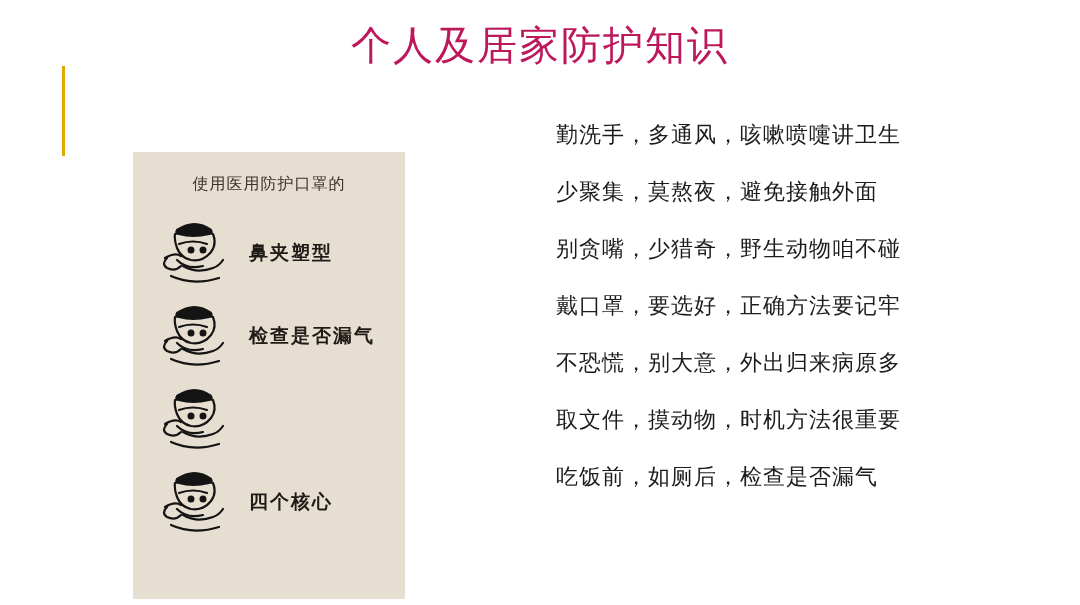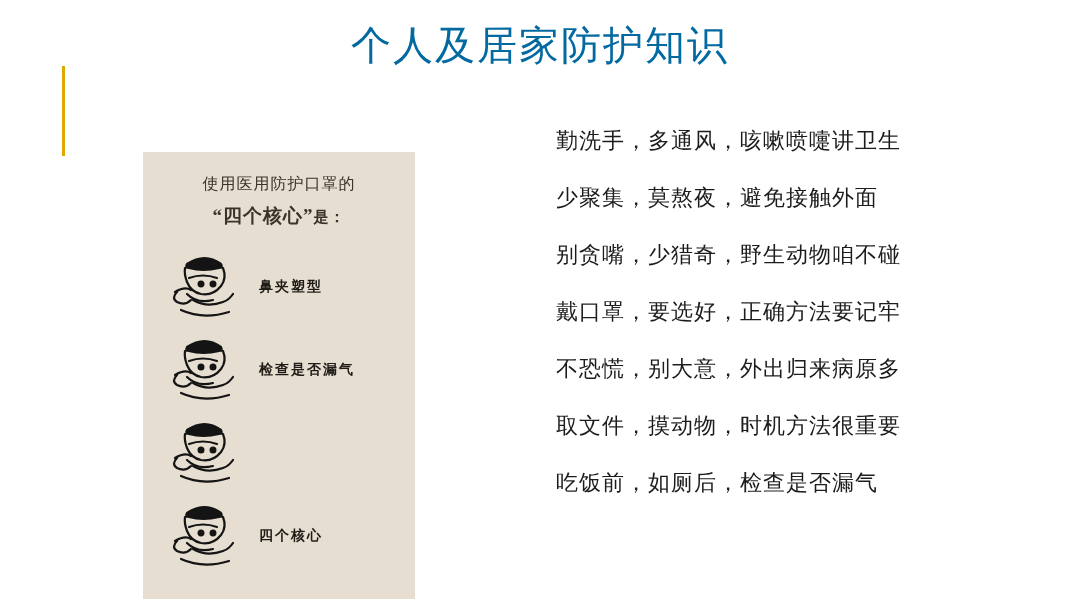"个人及居家防护知识" .slide-title { color: #0369a1 -> #be185d }
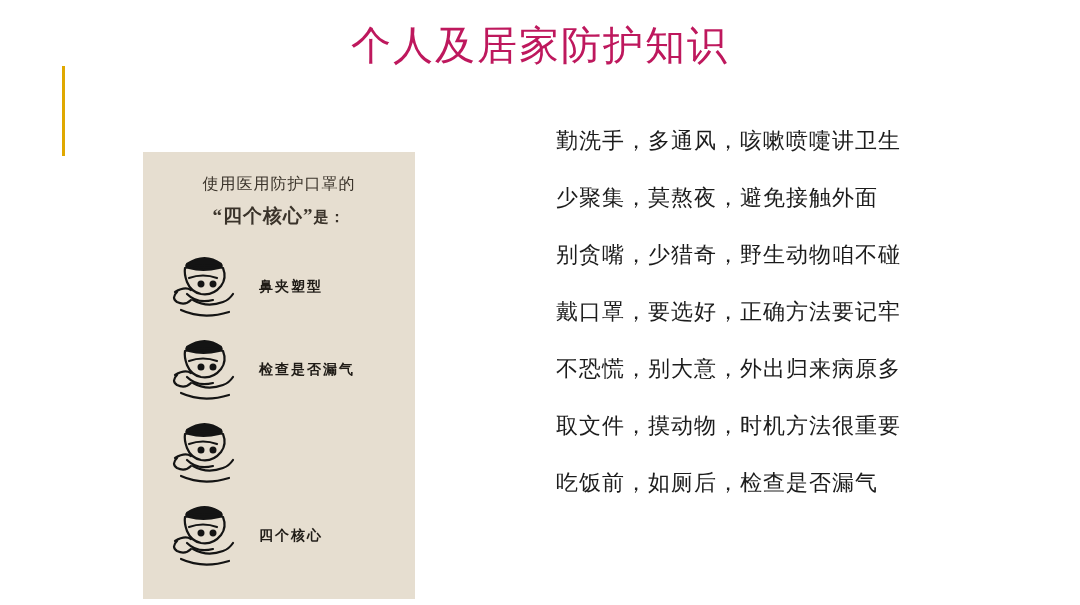"勤洗手，多通风，咳嗽喷嚏讲卫生" .verses { top: 130px -> 124px }
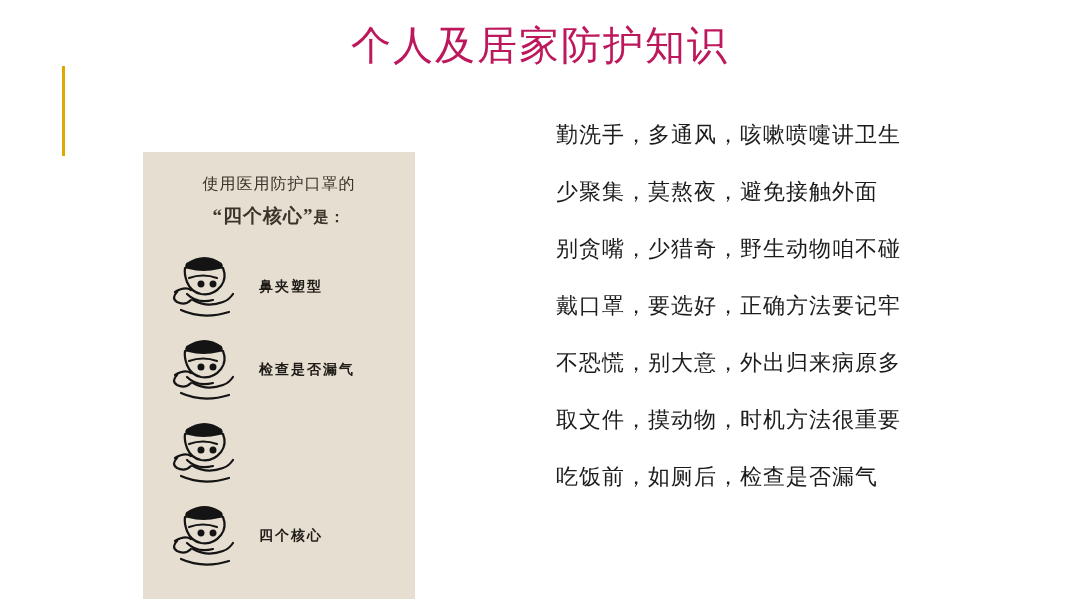"使用医用防护口罩的" .poster { margin-left: 10px -> none }
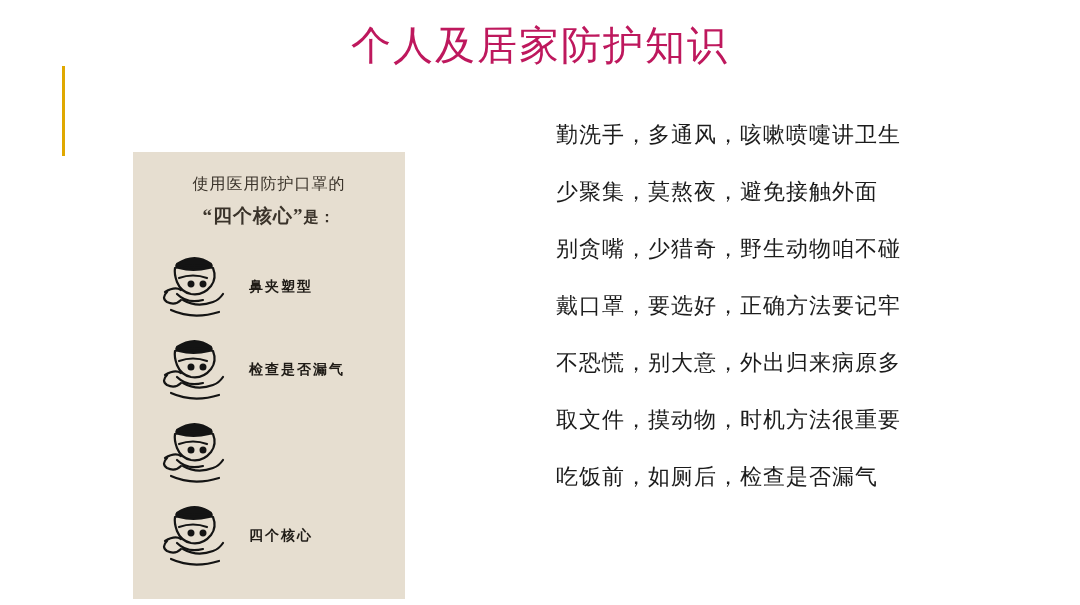"“四个核心”是：" div.poster-head-line2 { html: <div> <span>“四个核心”</span><span>是：</span> </div> -> none }
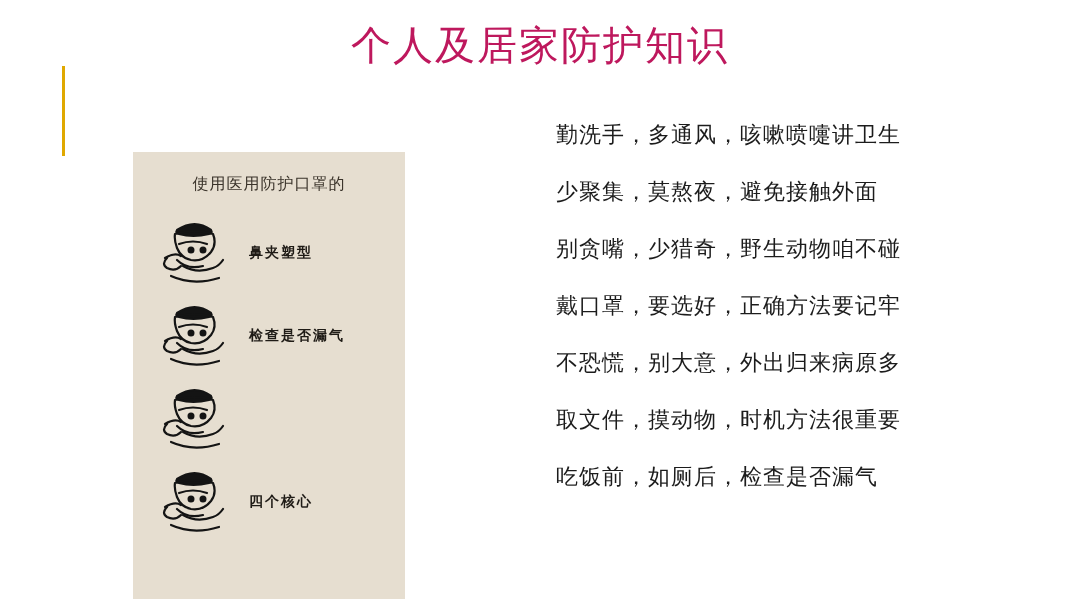"鼻夹塑型" .poster-row-label { font-size: 14px -> 19px }
